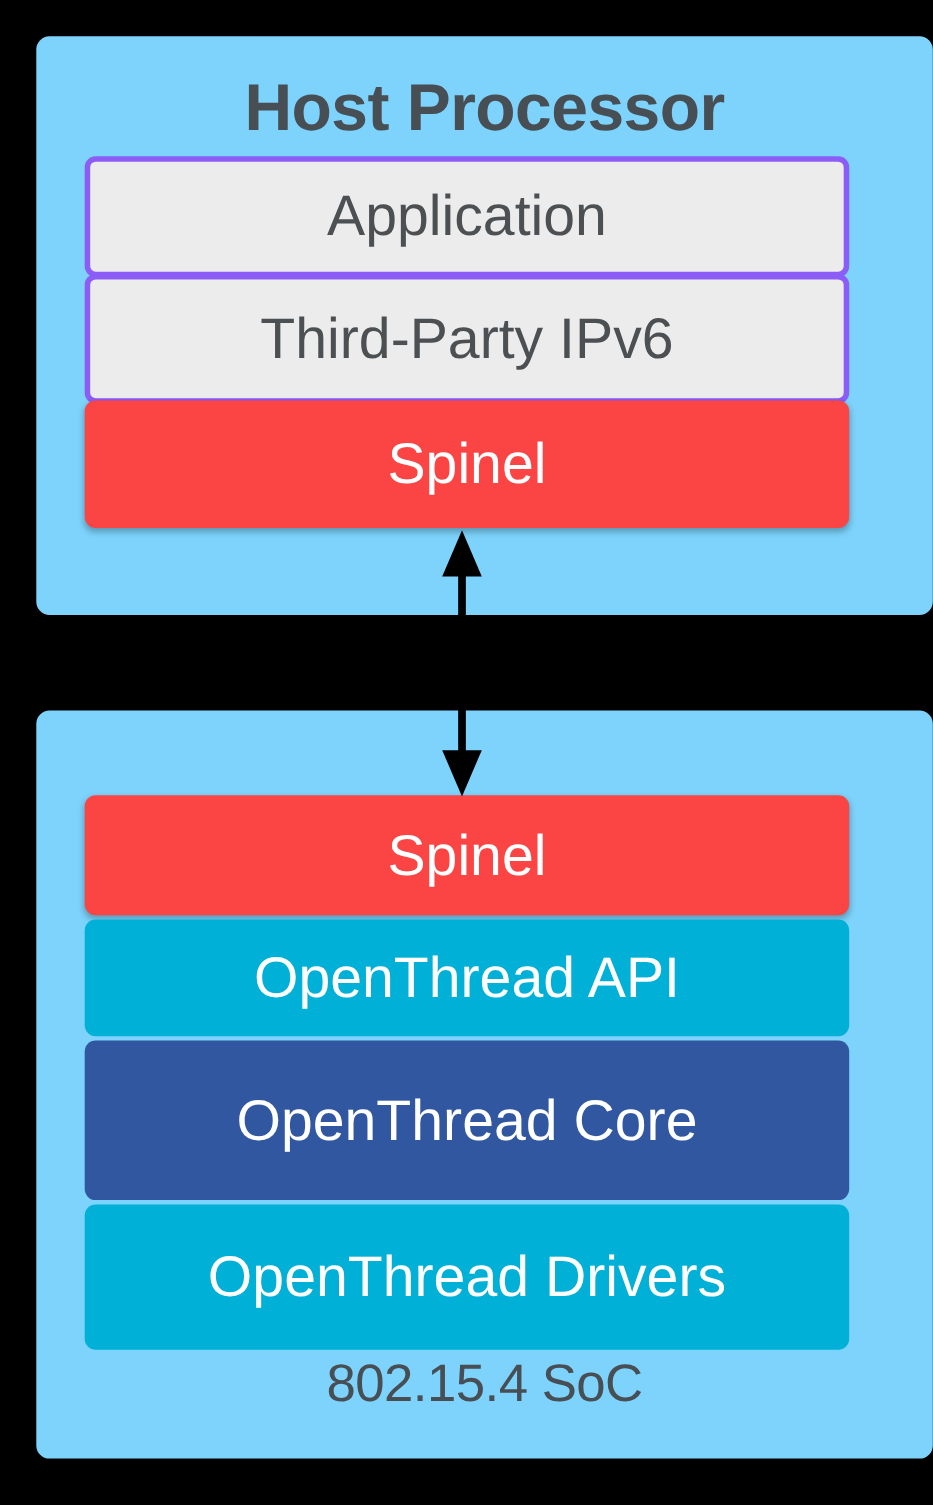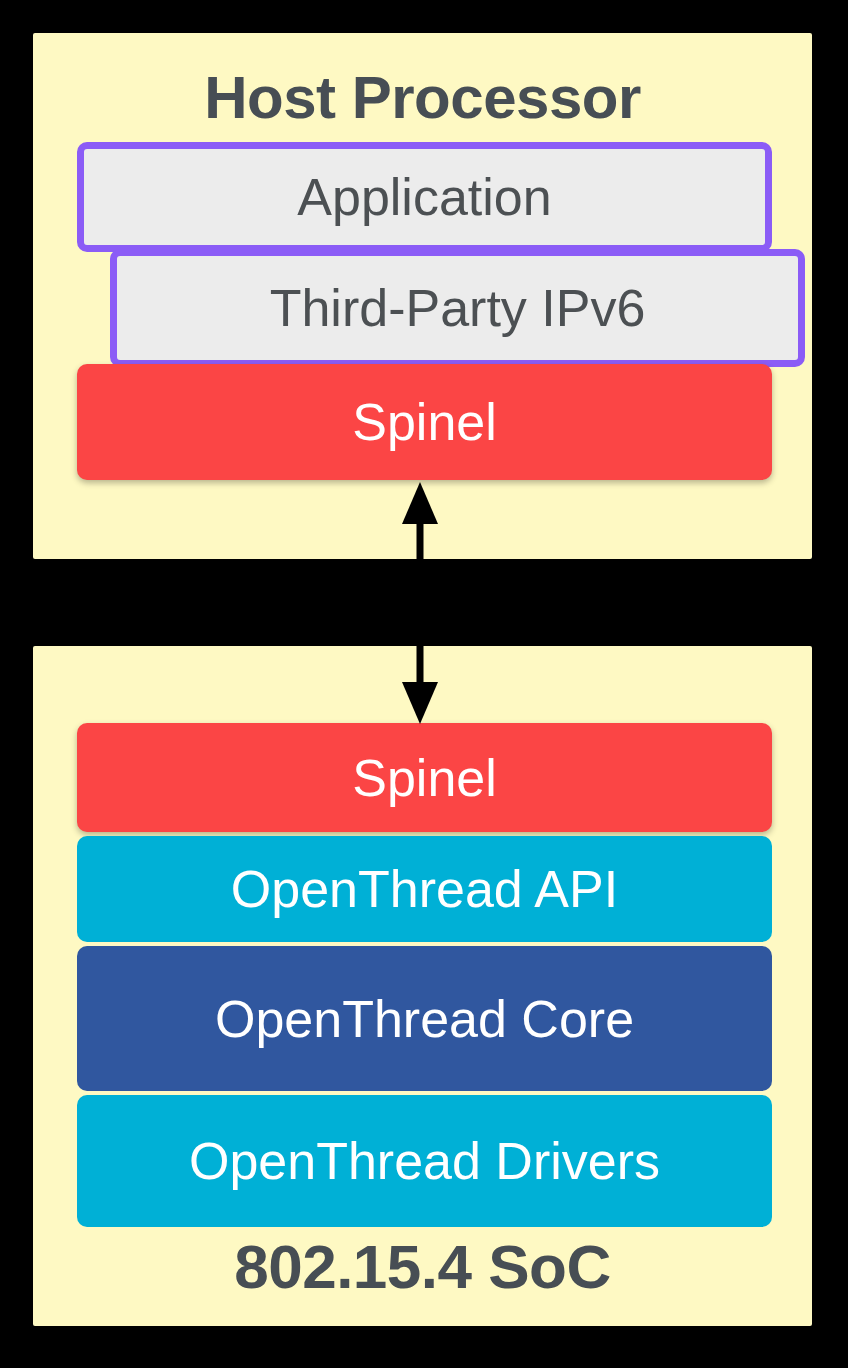"Host Processor" .card { background: #fef9c3 -> #7dd3fc; border-radius: 2px -> 12px; padding-left: none -> 36px }
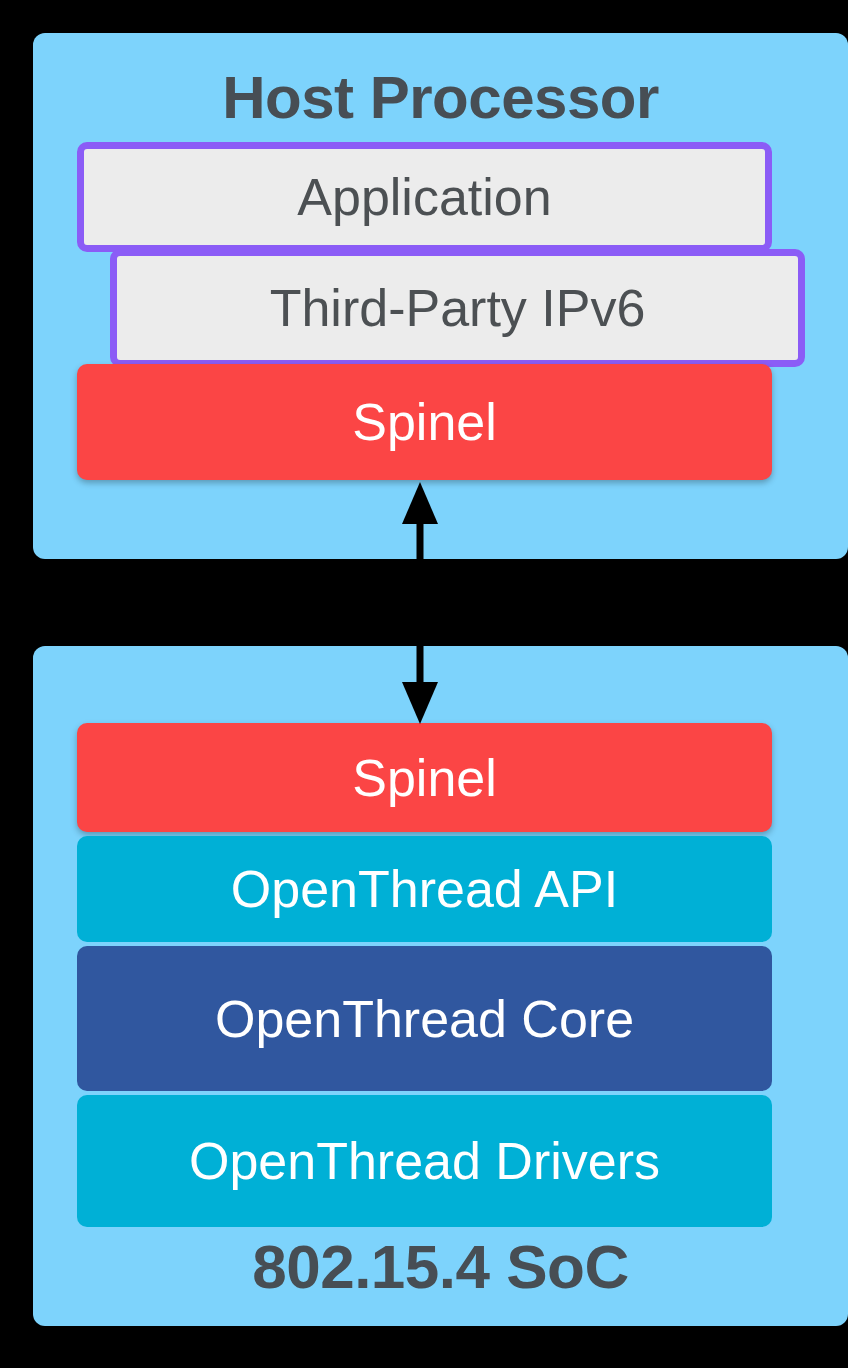"Application" .layer.gray { border: 7px solid #8b5cf6 -> 5px solid #8b5cf6 }
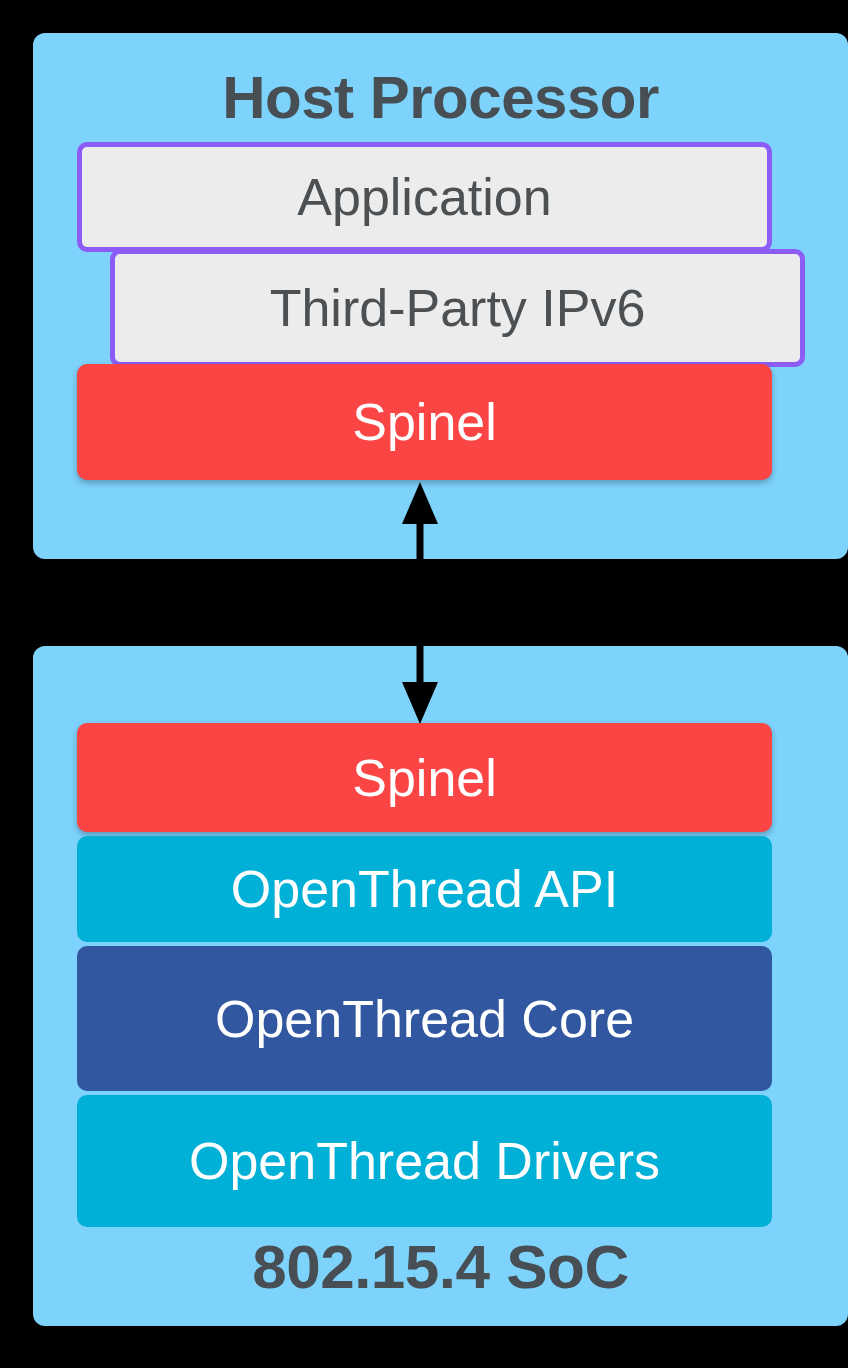"Third-Party IPv6" .layer.third { margin-left: 33px -> none }
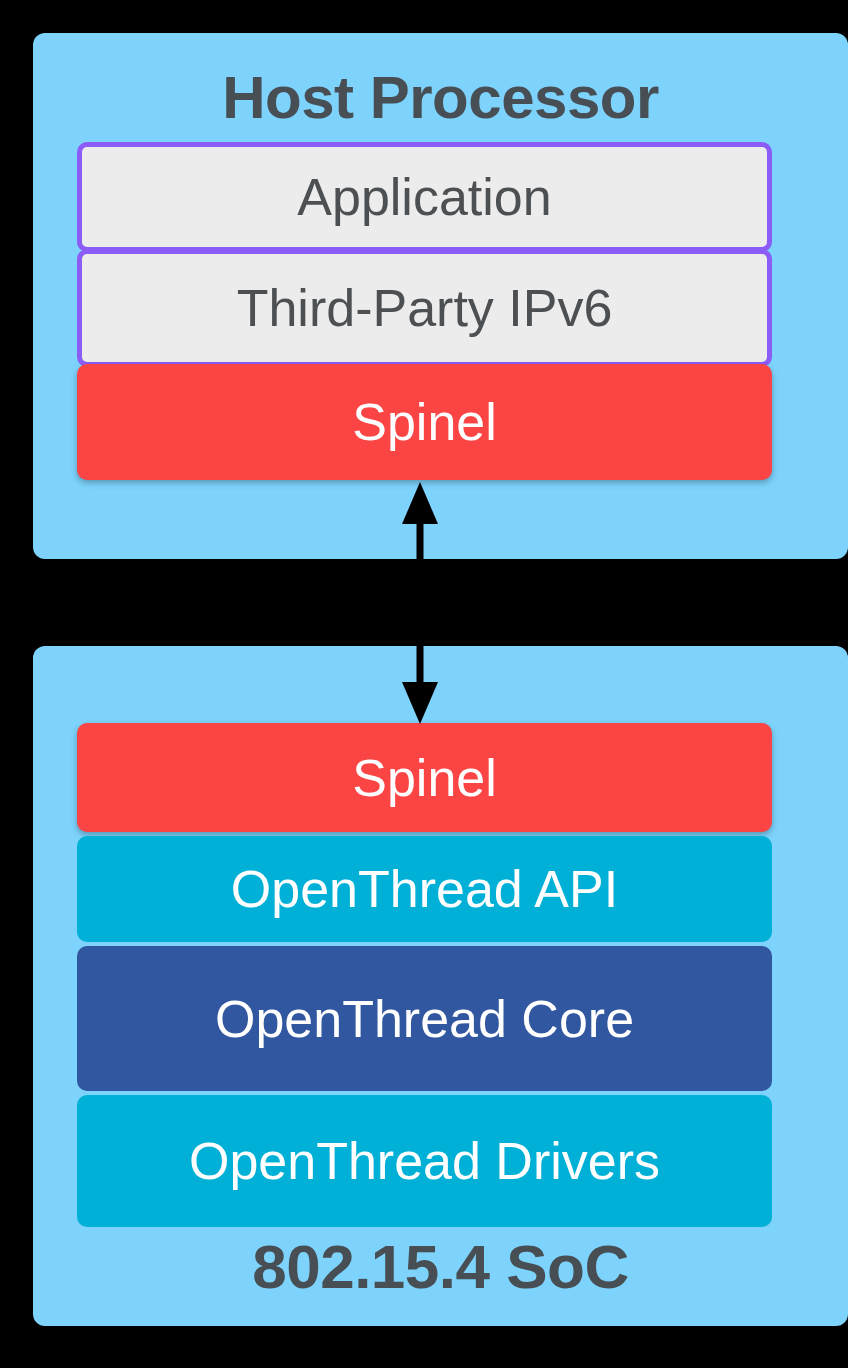"802.15.4 SoC" .card-caption { font-size: 62px -> 48px; font-weight: 700 -> 400 }
